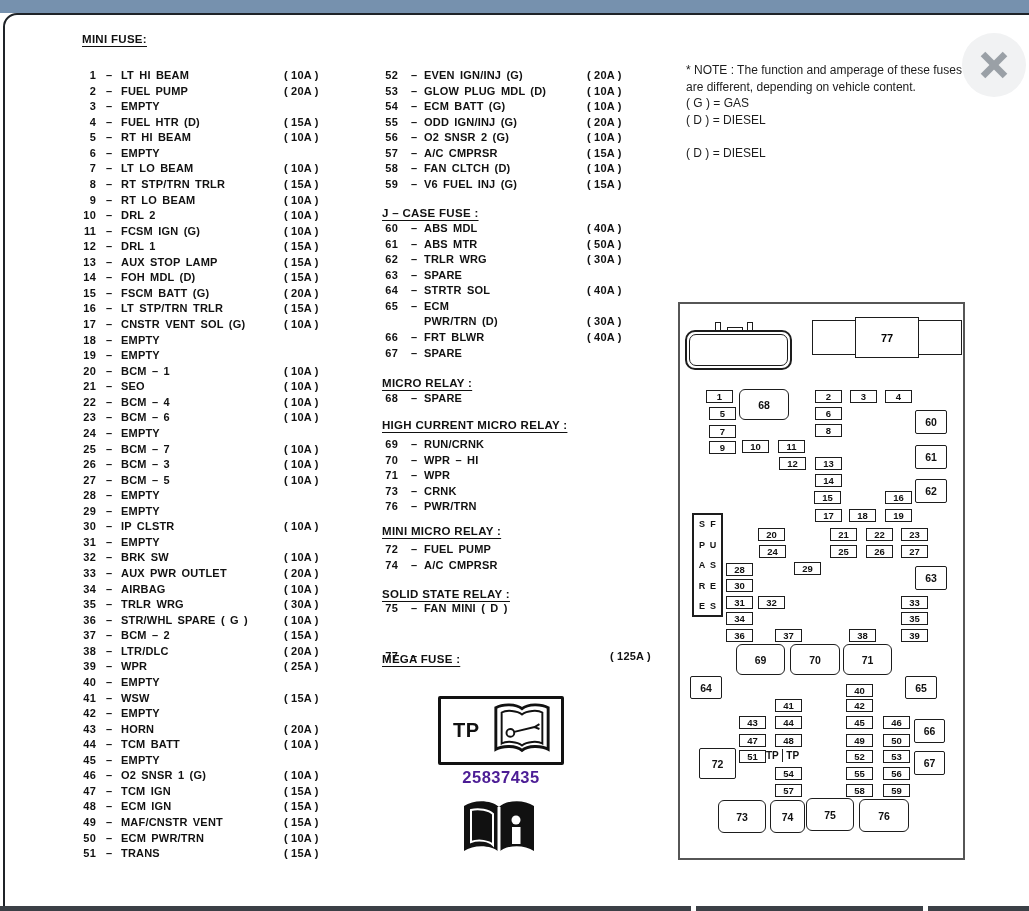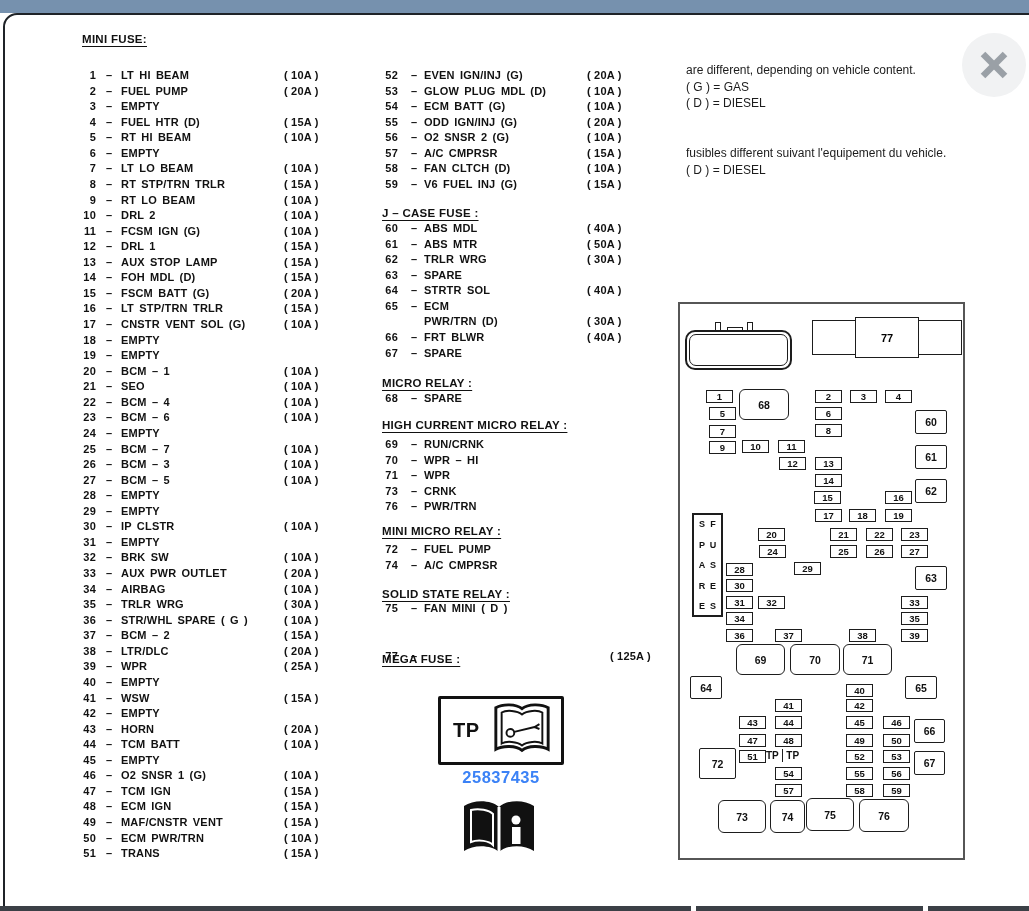"* NOTE : The function" div.note-line { html: none -> <div>* NOTE : The function and amperage of these fuses</div> }
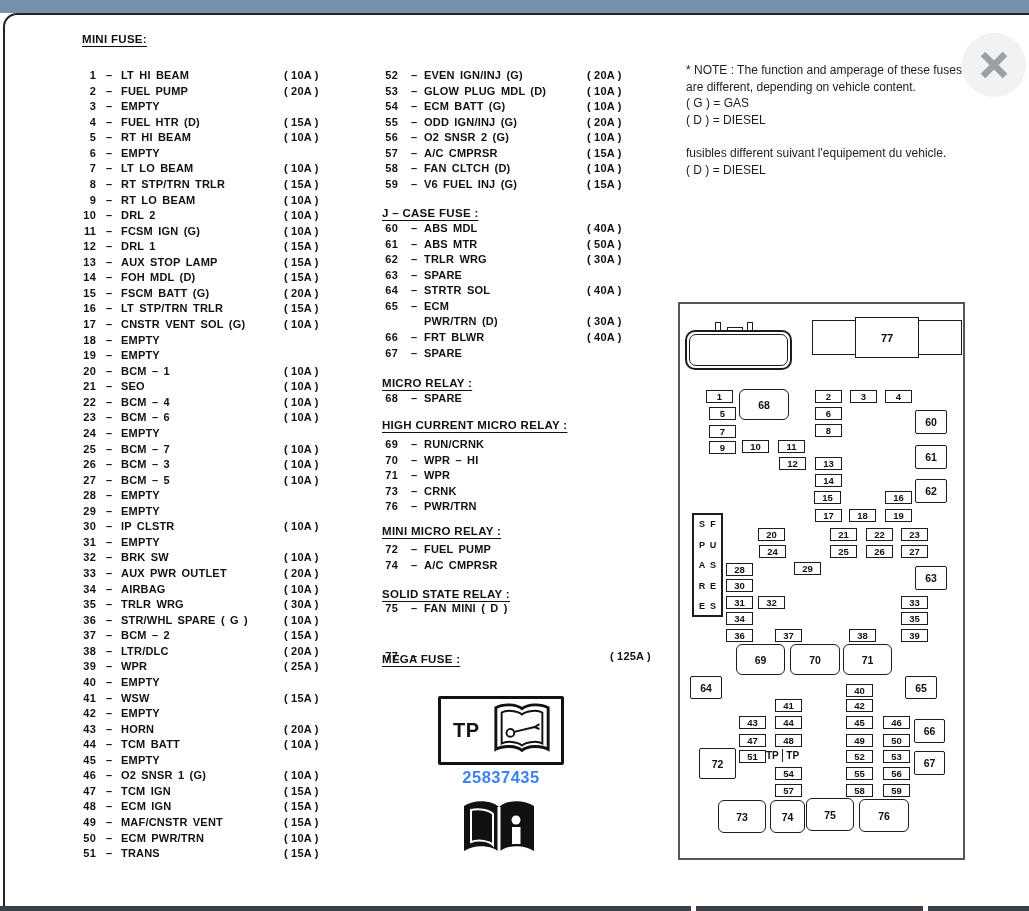"fusibles different suivant l'equipement" div.note-line { html: <div>fusibles different suivant l'equipement du vehicle.</div> -> none }
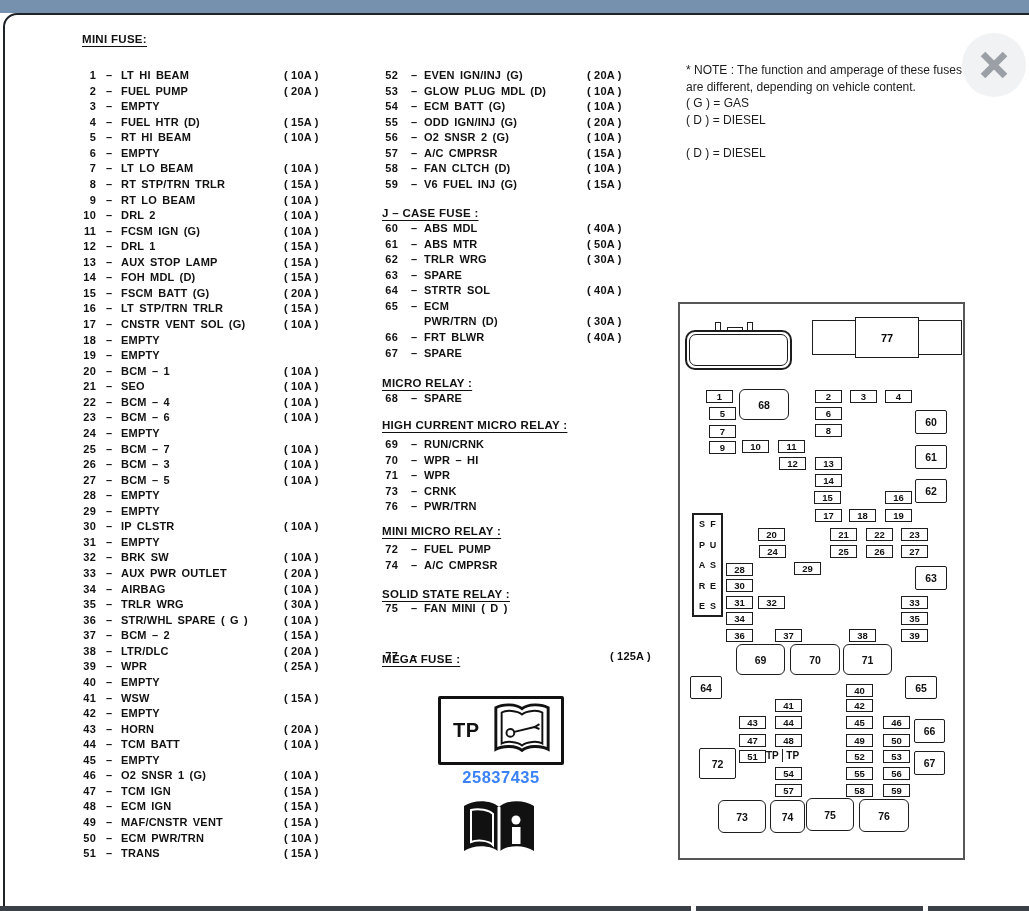"25837435" .part-number { color: #3b82f6 -> #4c1d95 }
